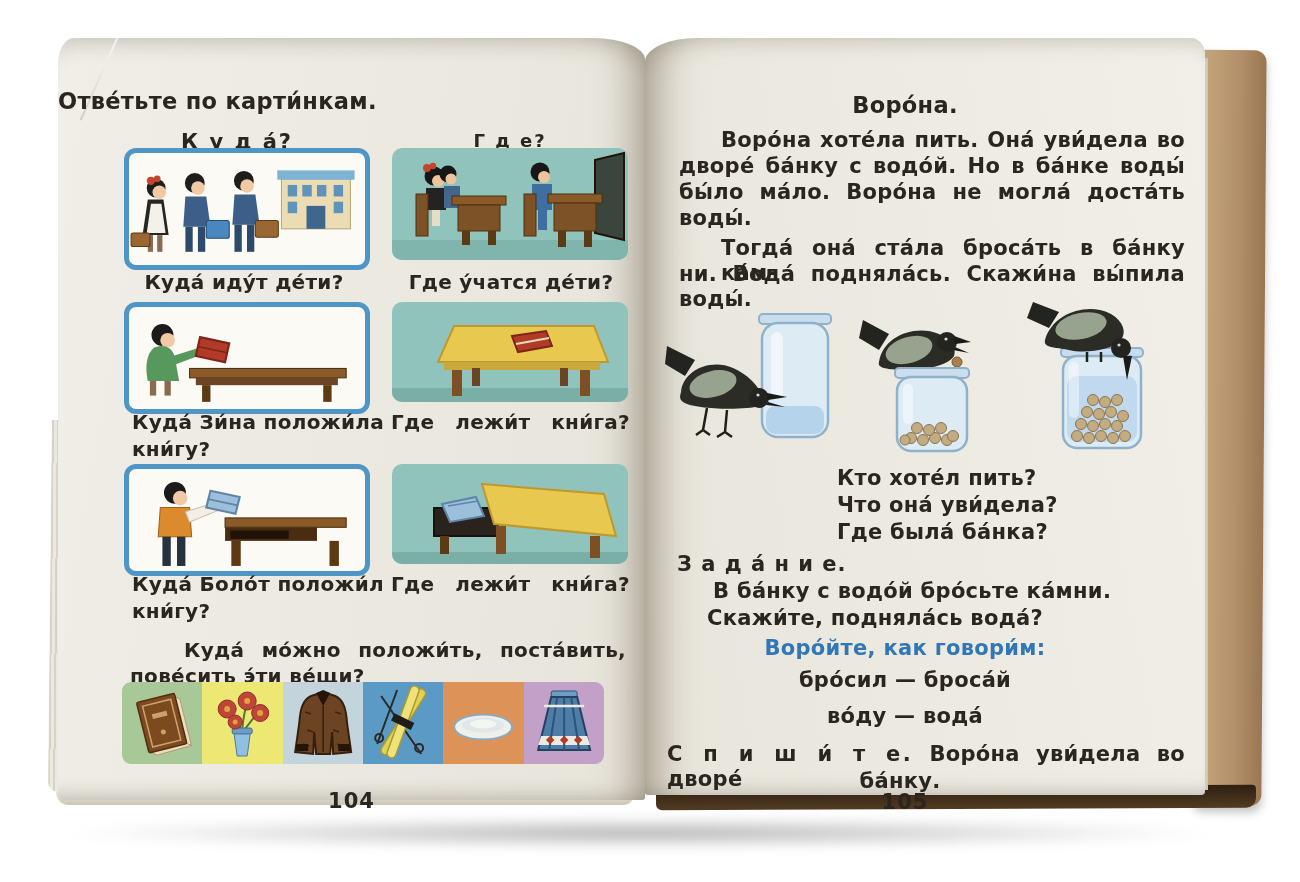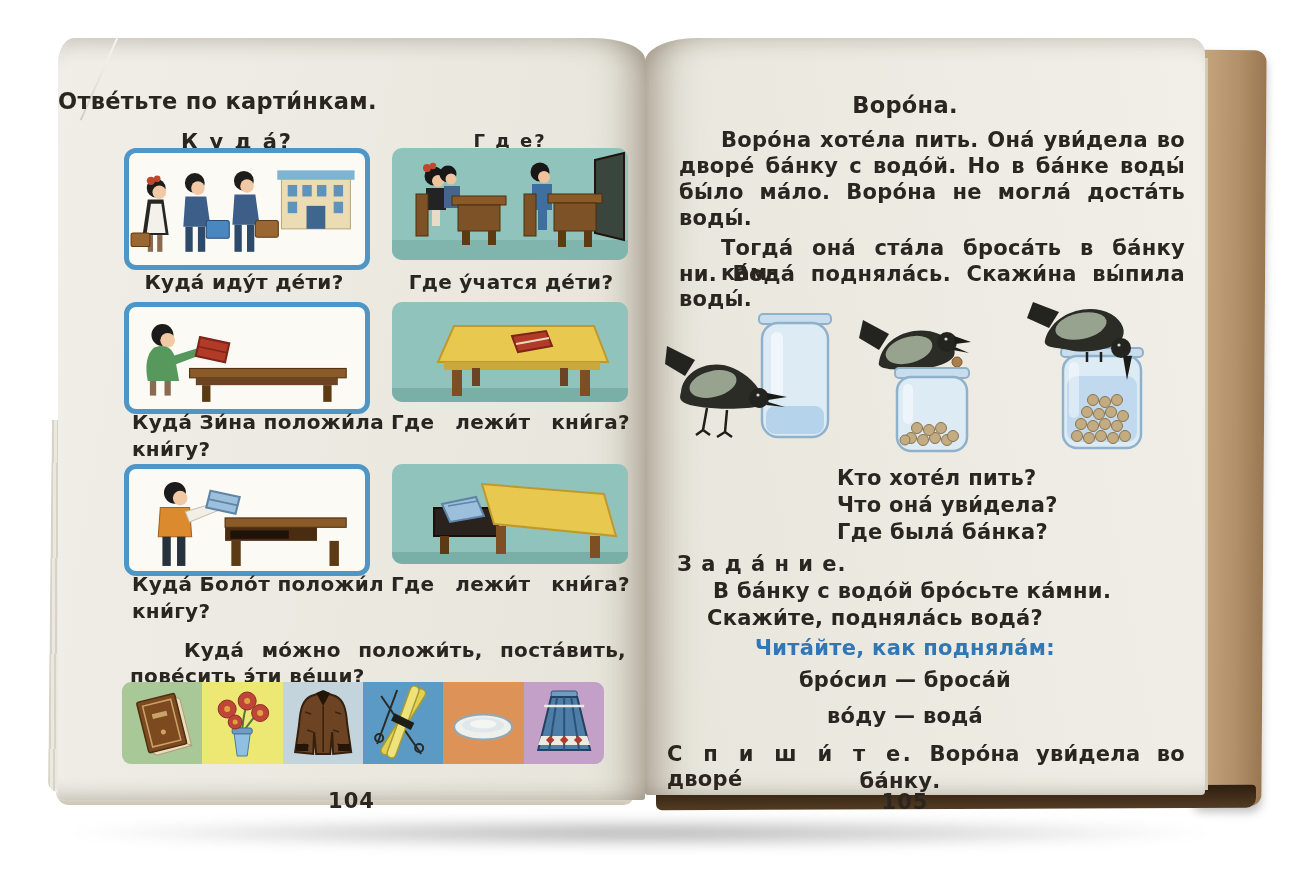"Чита́йте, как подняла́м:" div.t { text: Чита́йте, как подняла́м -> Воро́йте, как говори́м }
